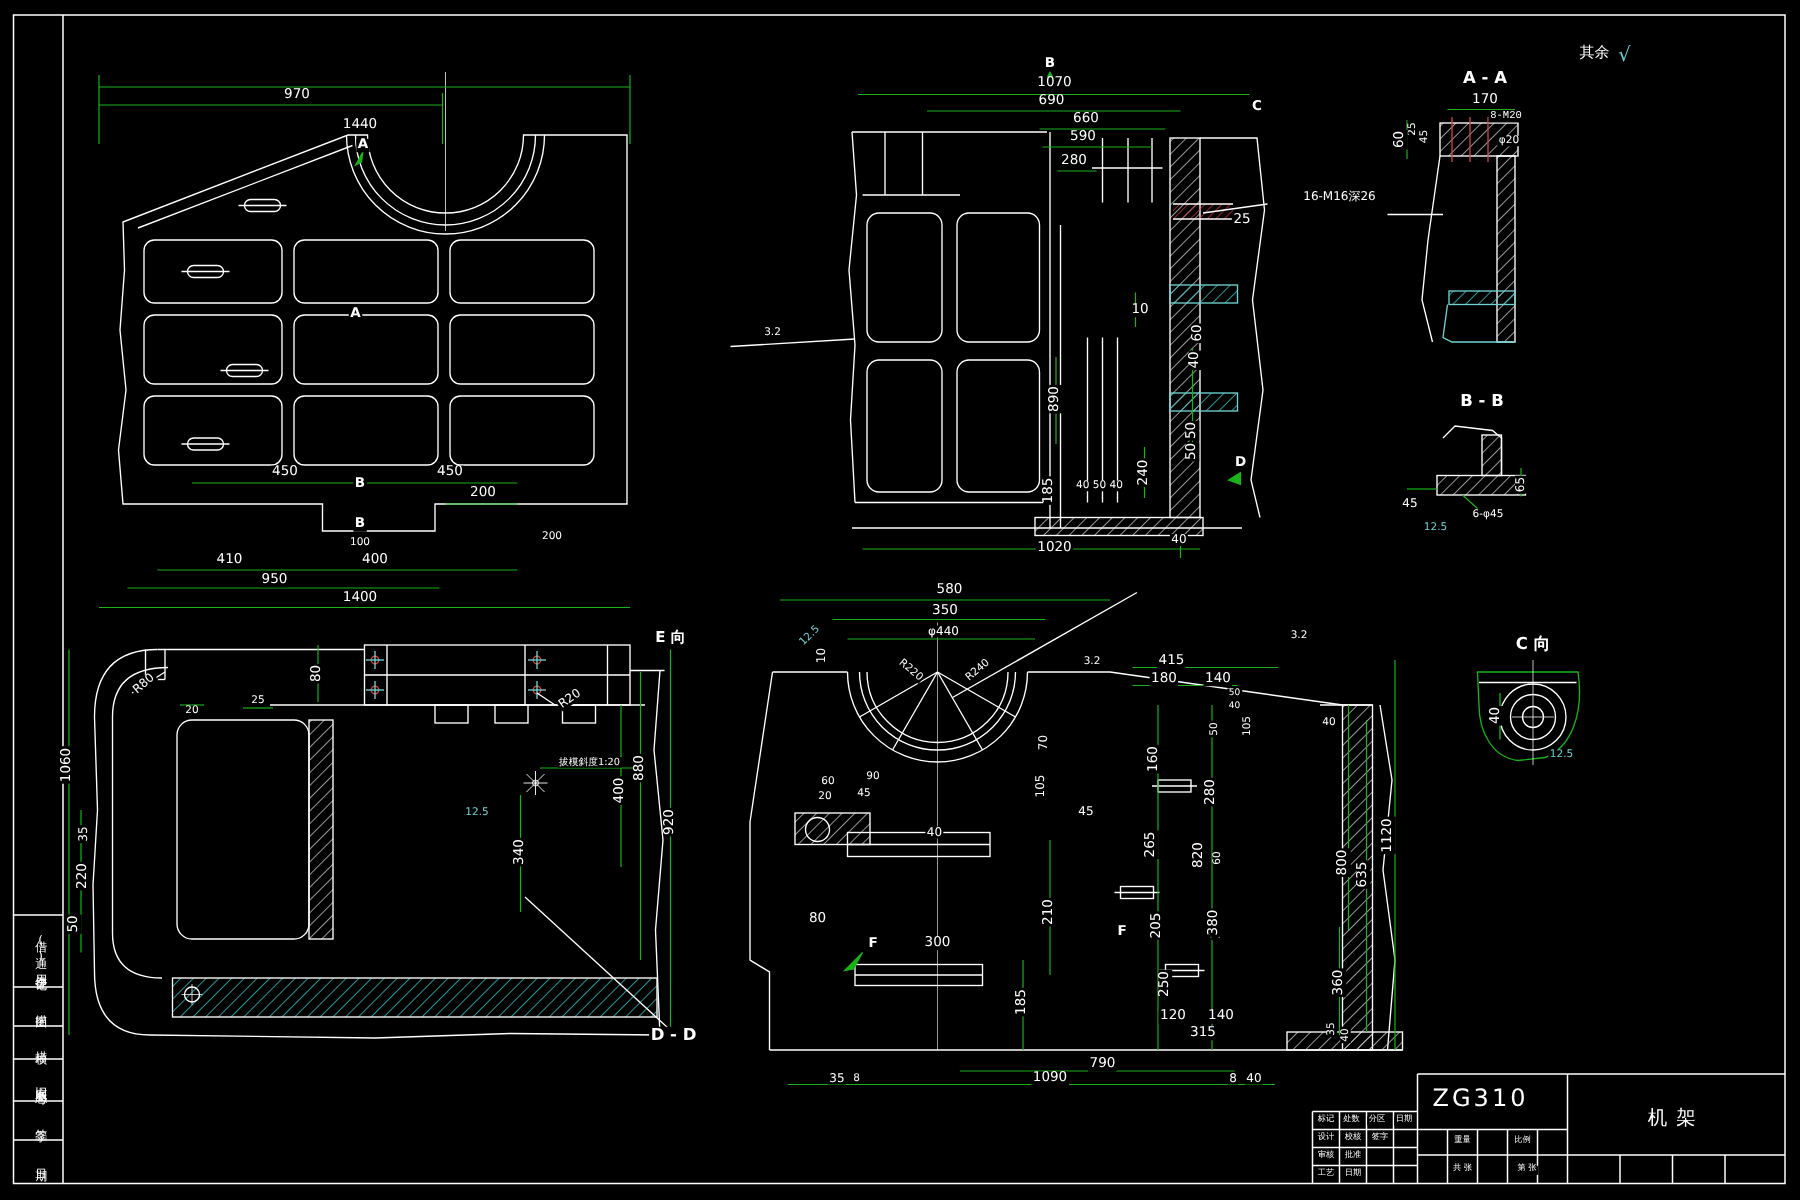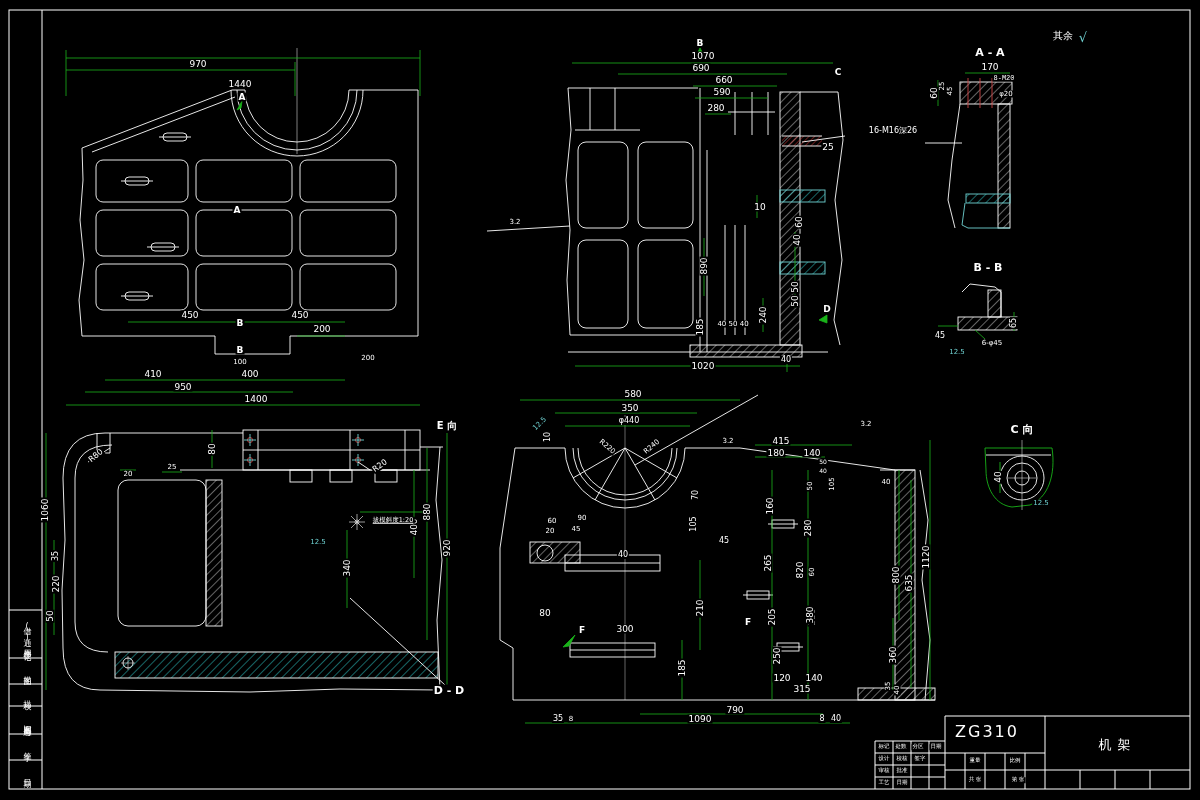"1400" span.ann { left: 256px -> 240px }
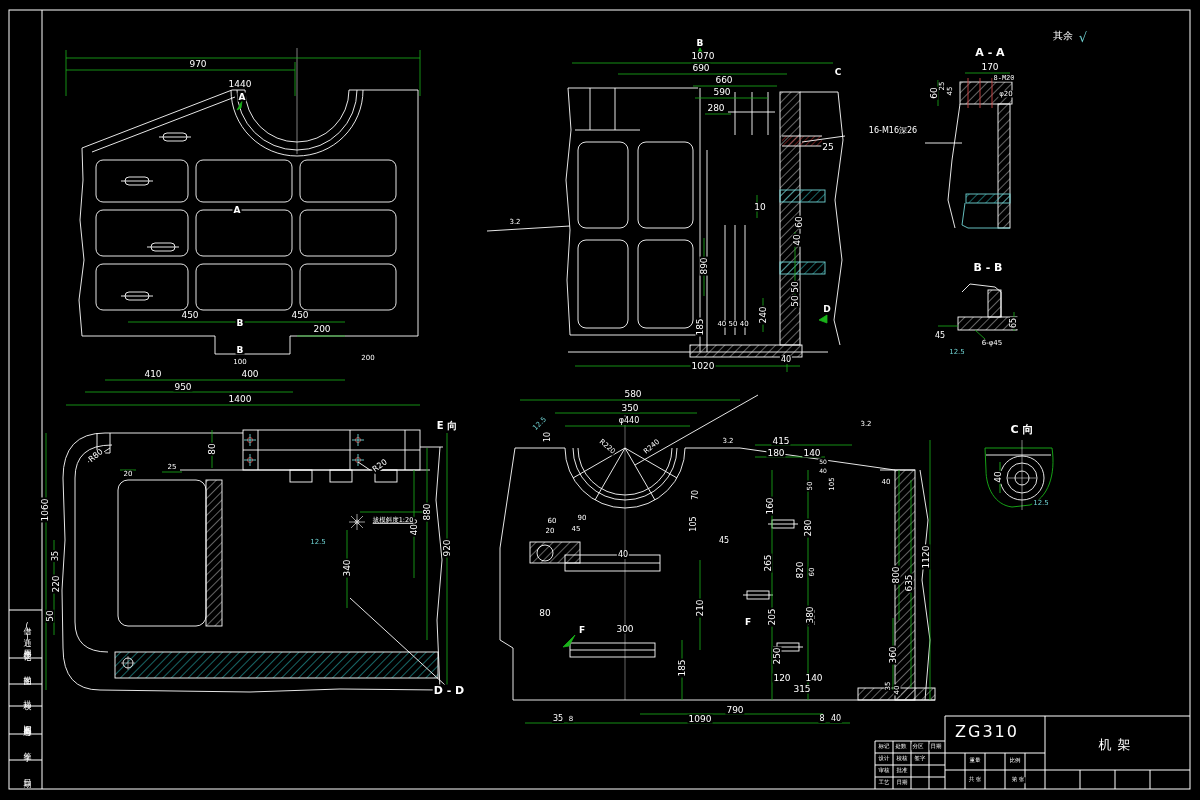"拔模斜度1:20" span.ann { text-decoration: underline -> none; top: 520px -> 508px }
